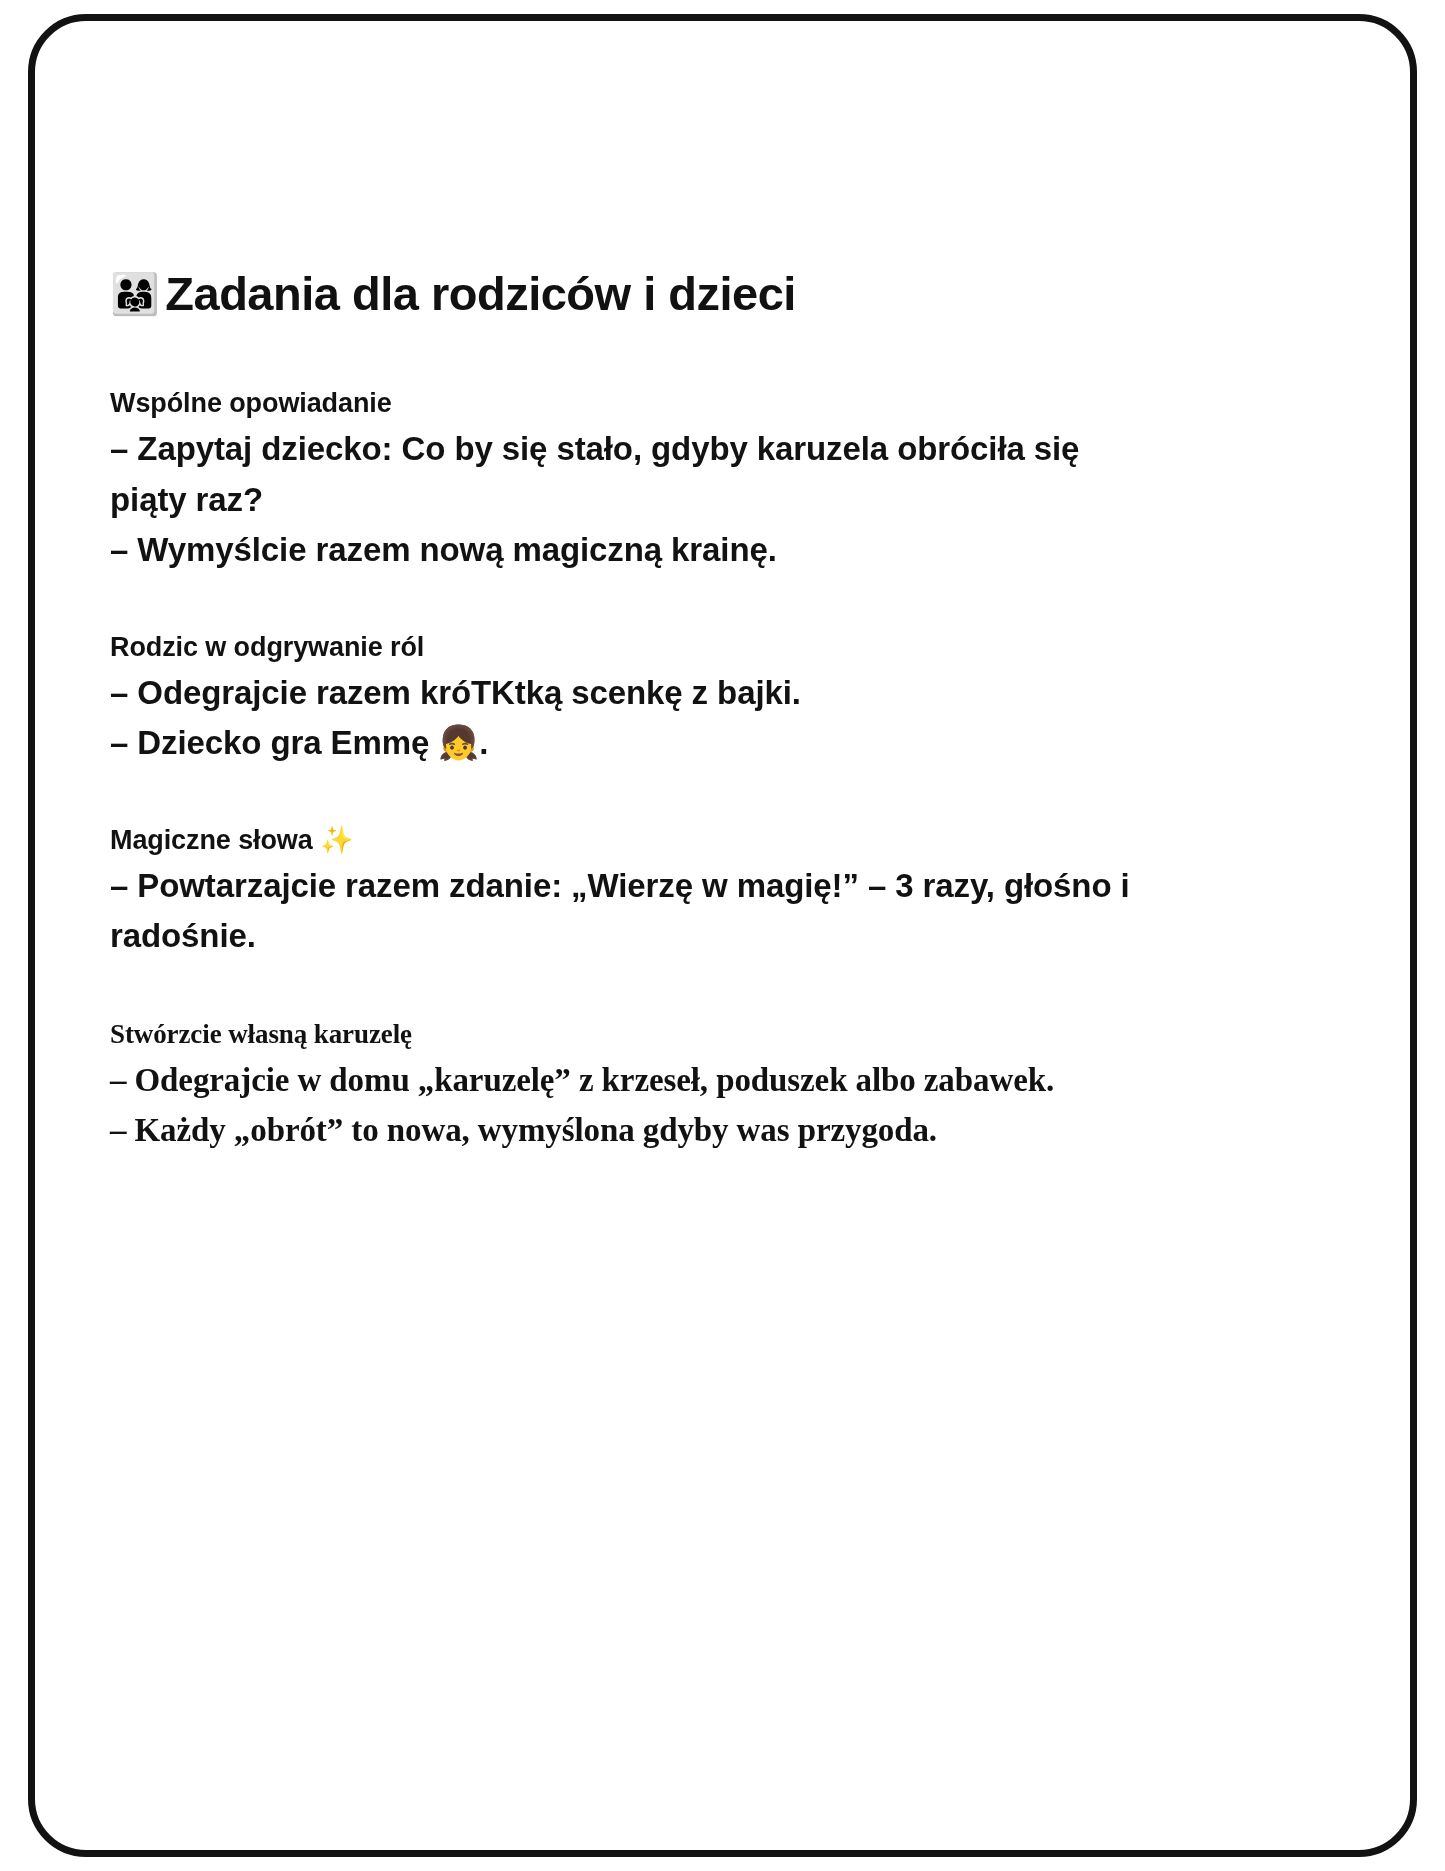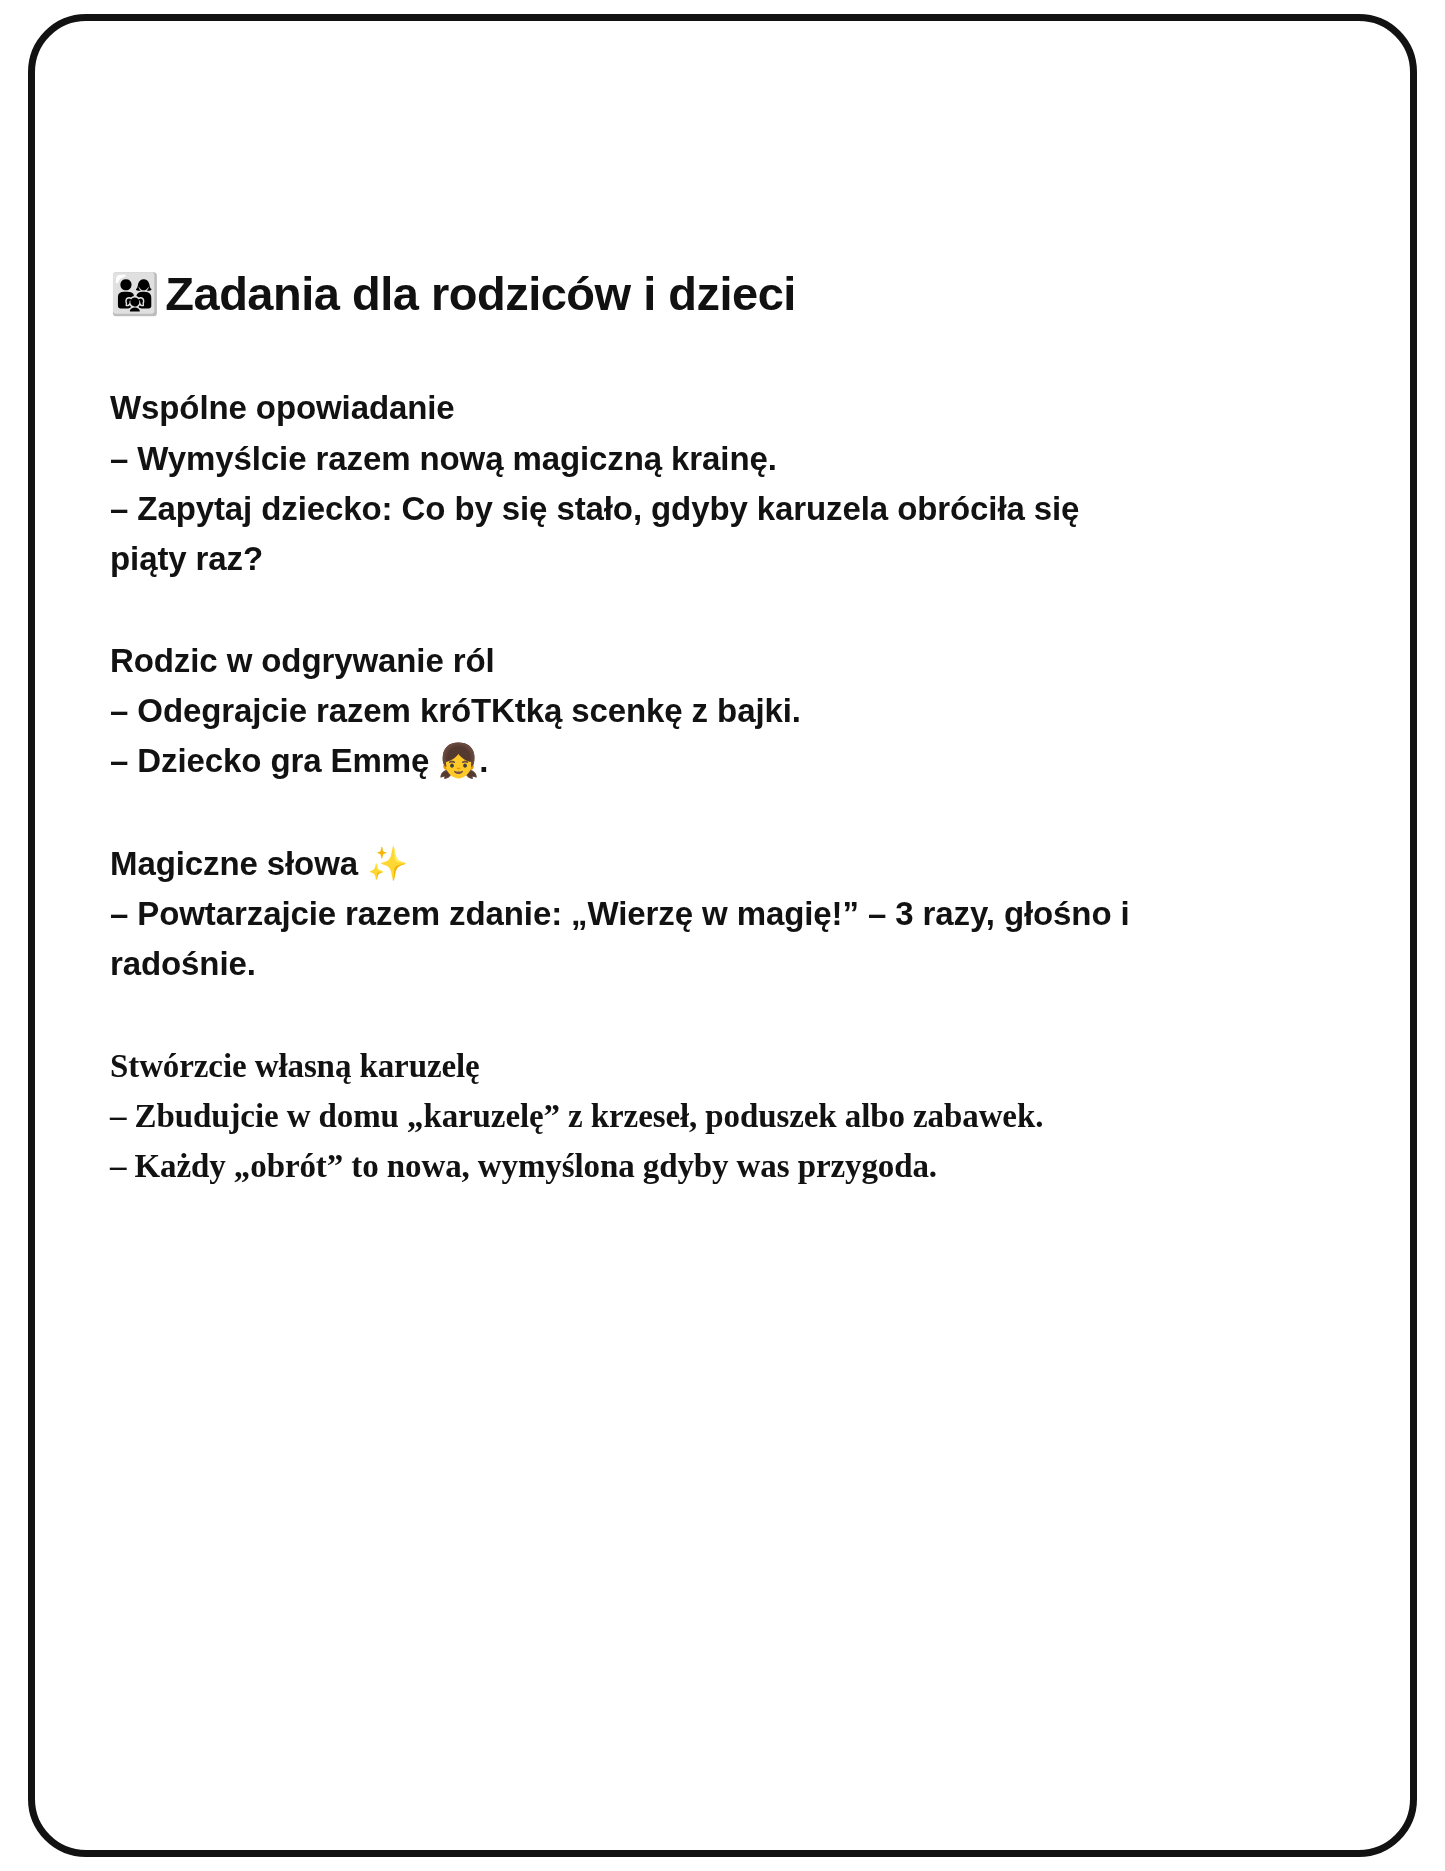"Wspólne opowiadanie" .sec-head { font-size: 33px -> 27px }
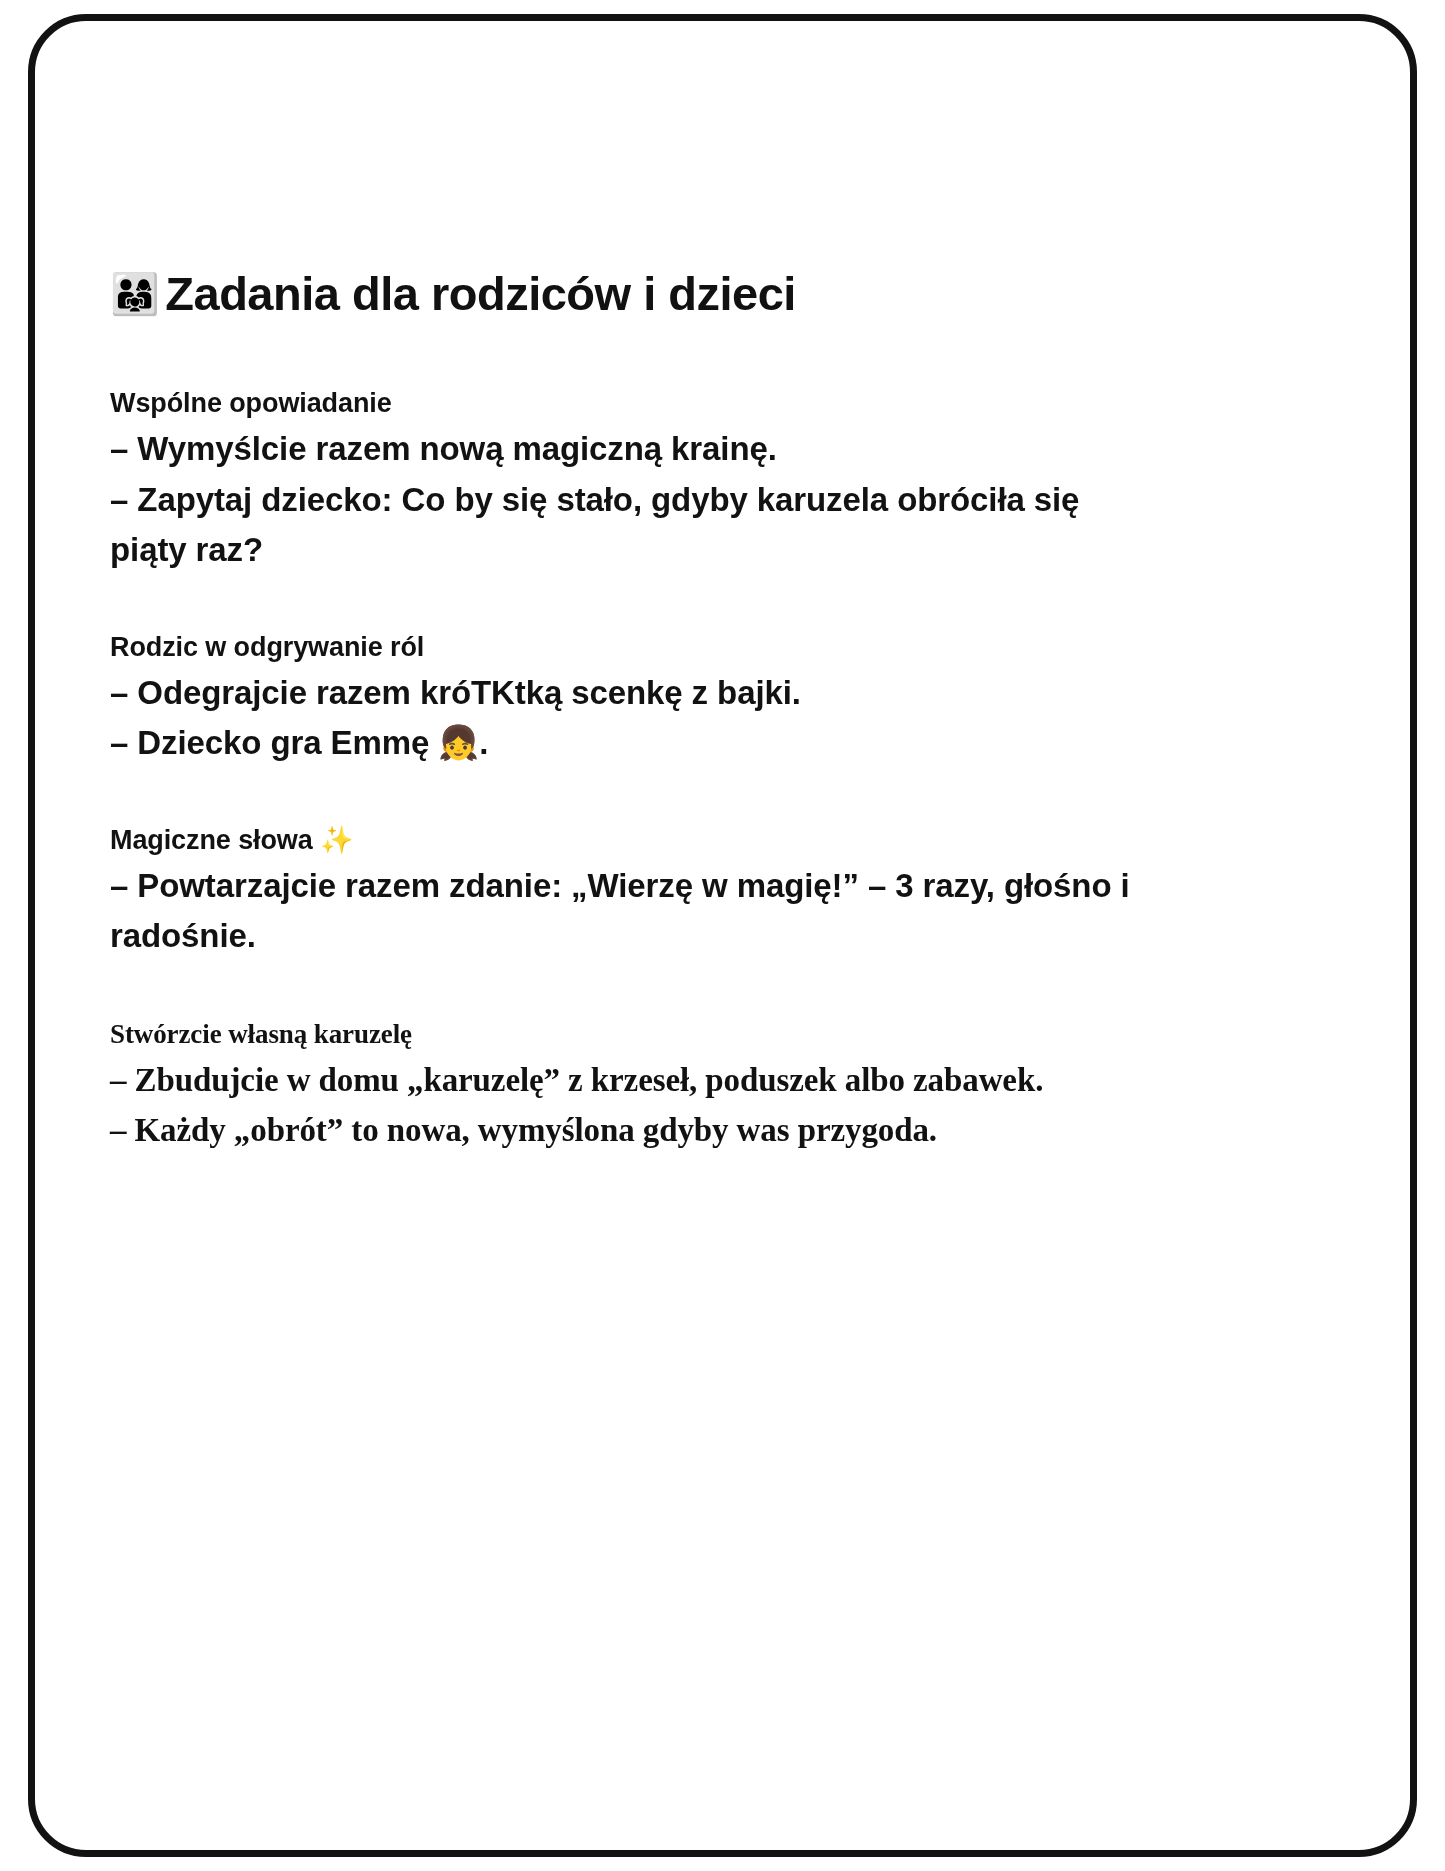"– Wymyślcie razem nową magiczną" p.sec-item { order: before "– Zapytaj dziecko: Co by" -> after "– Zapytaj dziecko: Co by" }
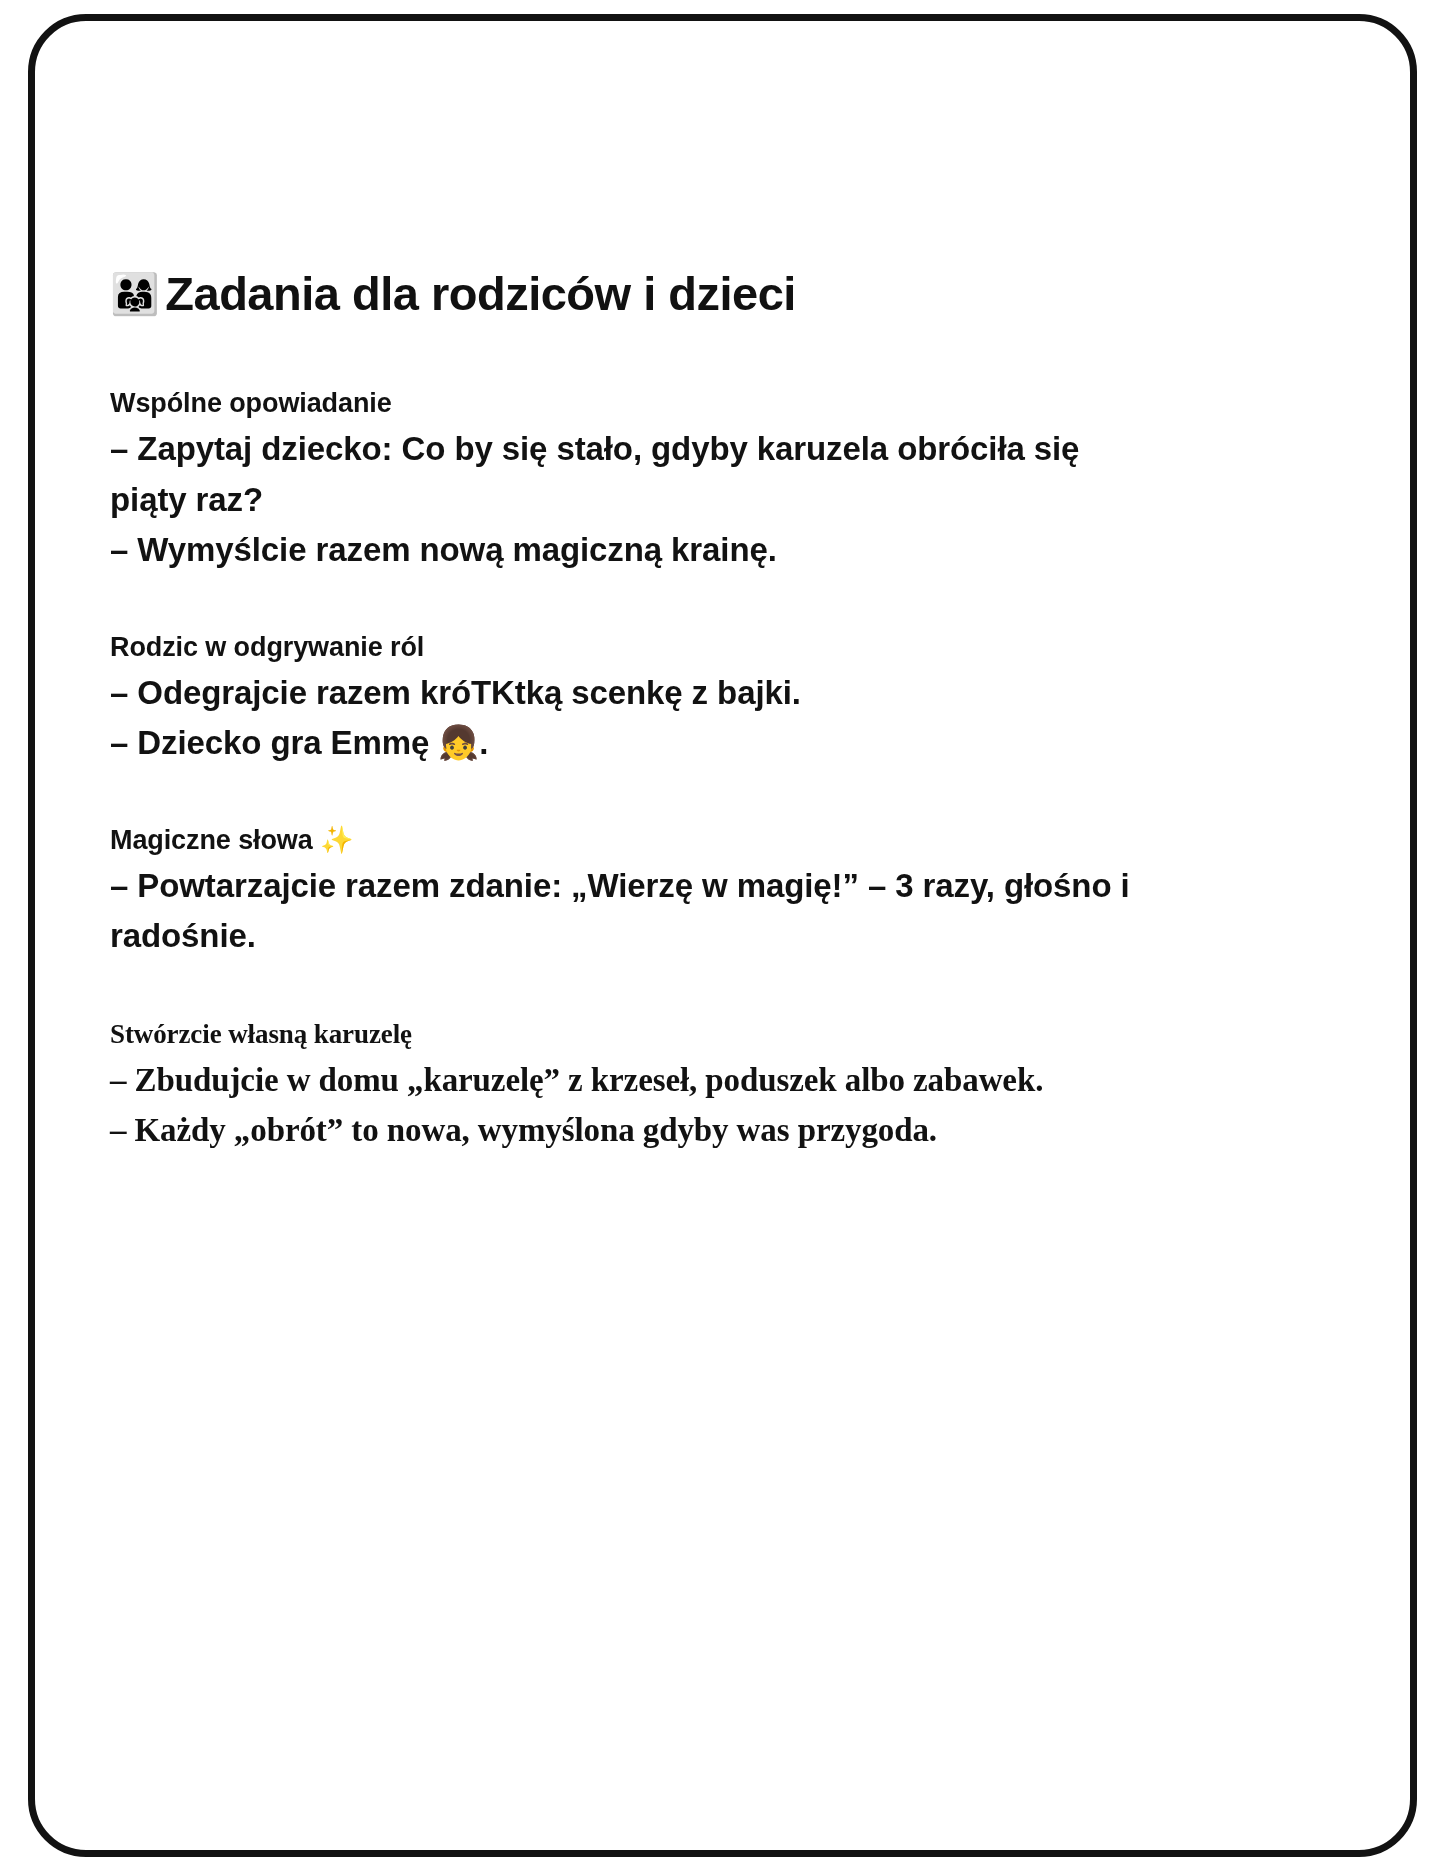"– Zbudujcie w domu „karuzelę”" p.sec-item { text: Zbudujcie -> Odegrajcie }
